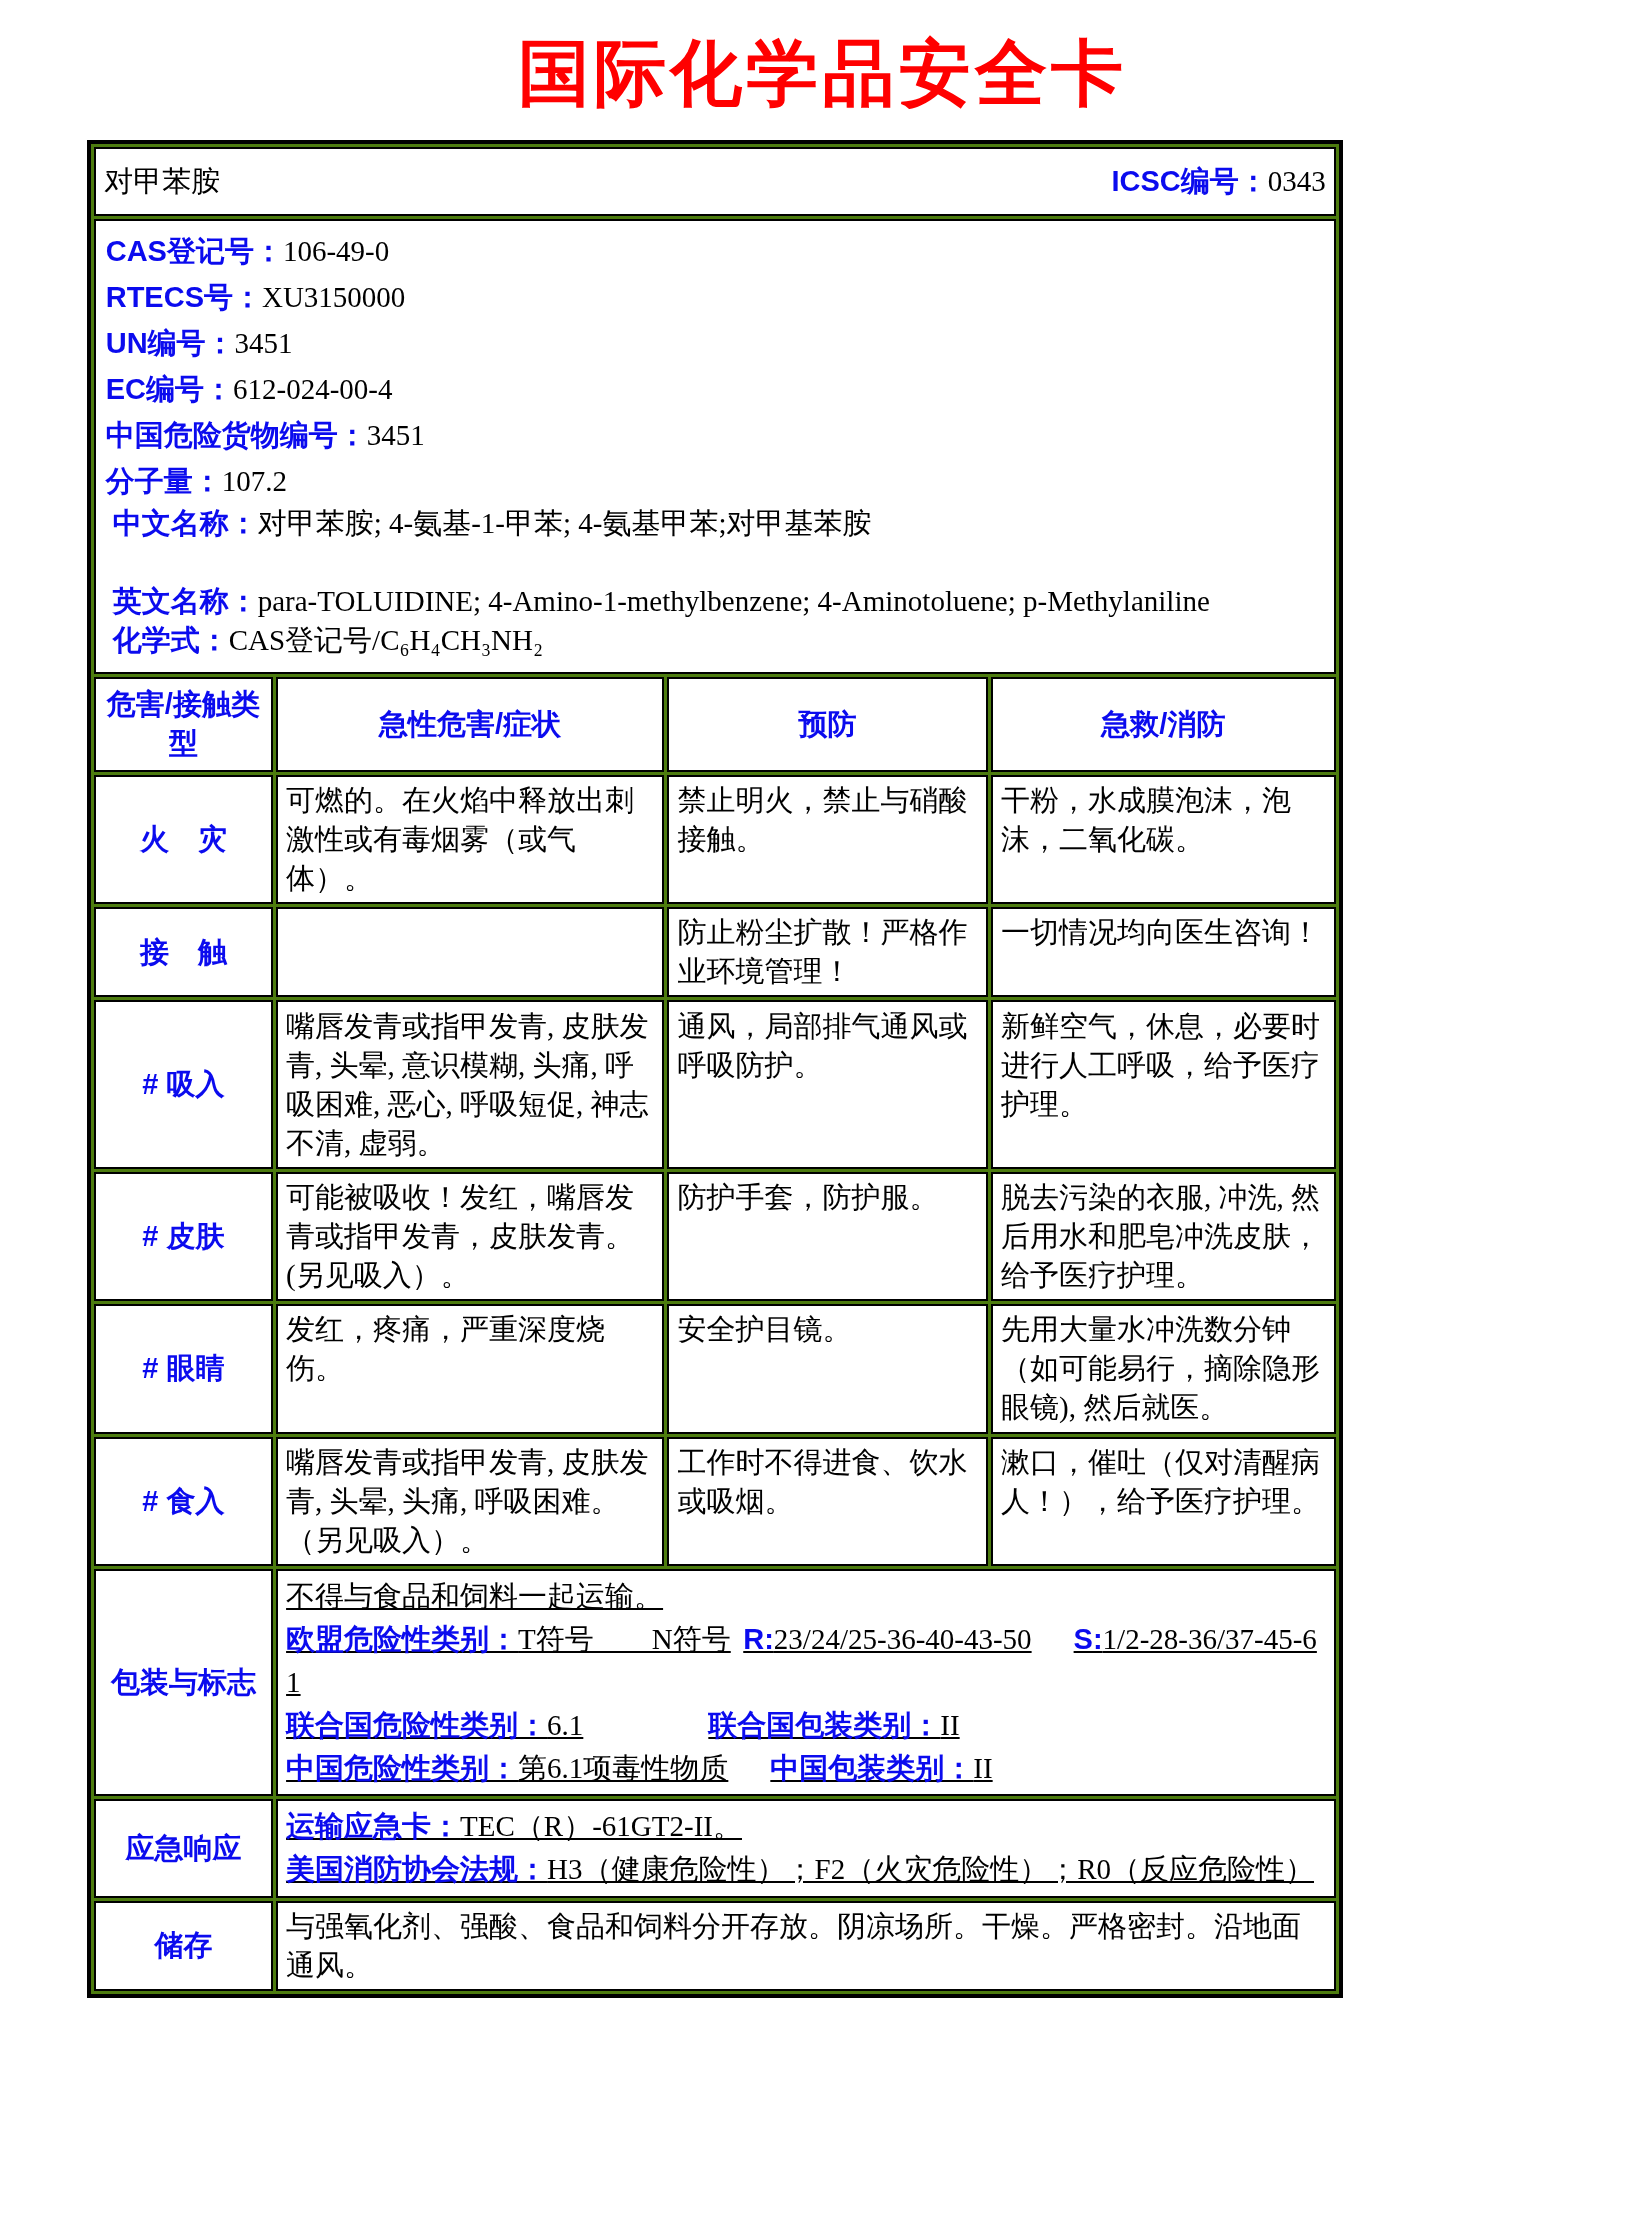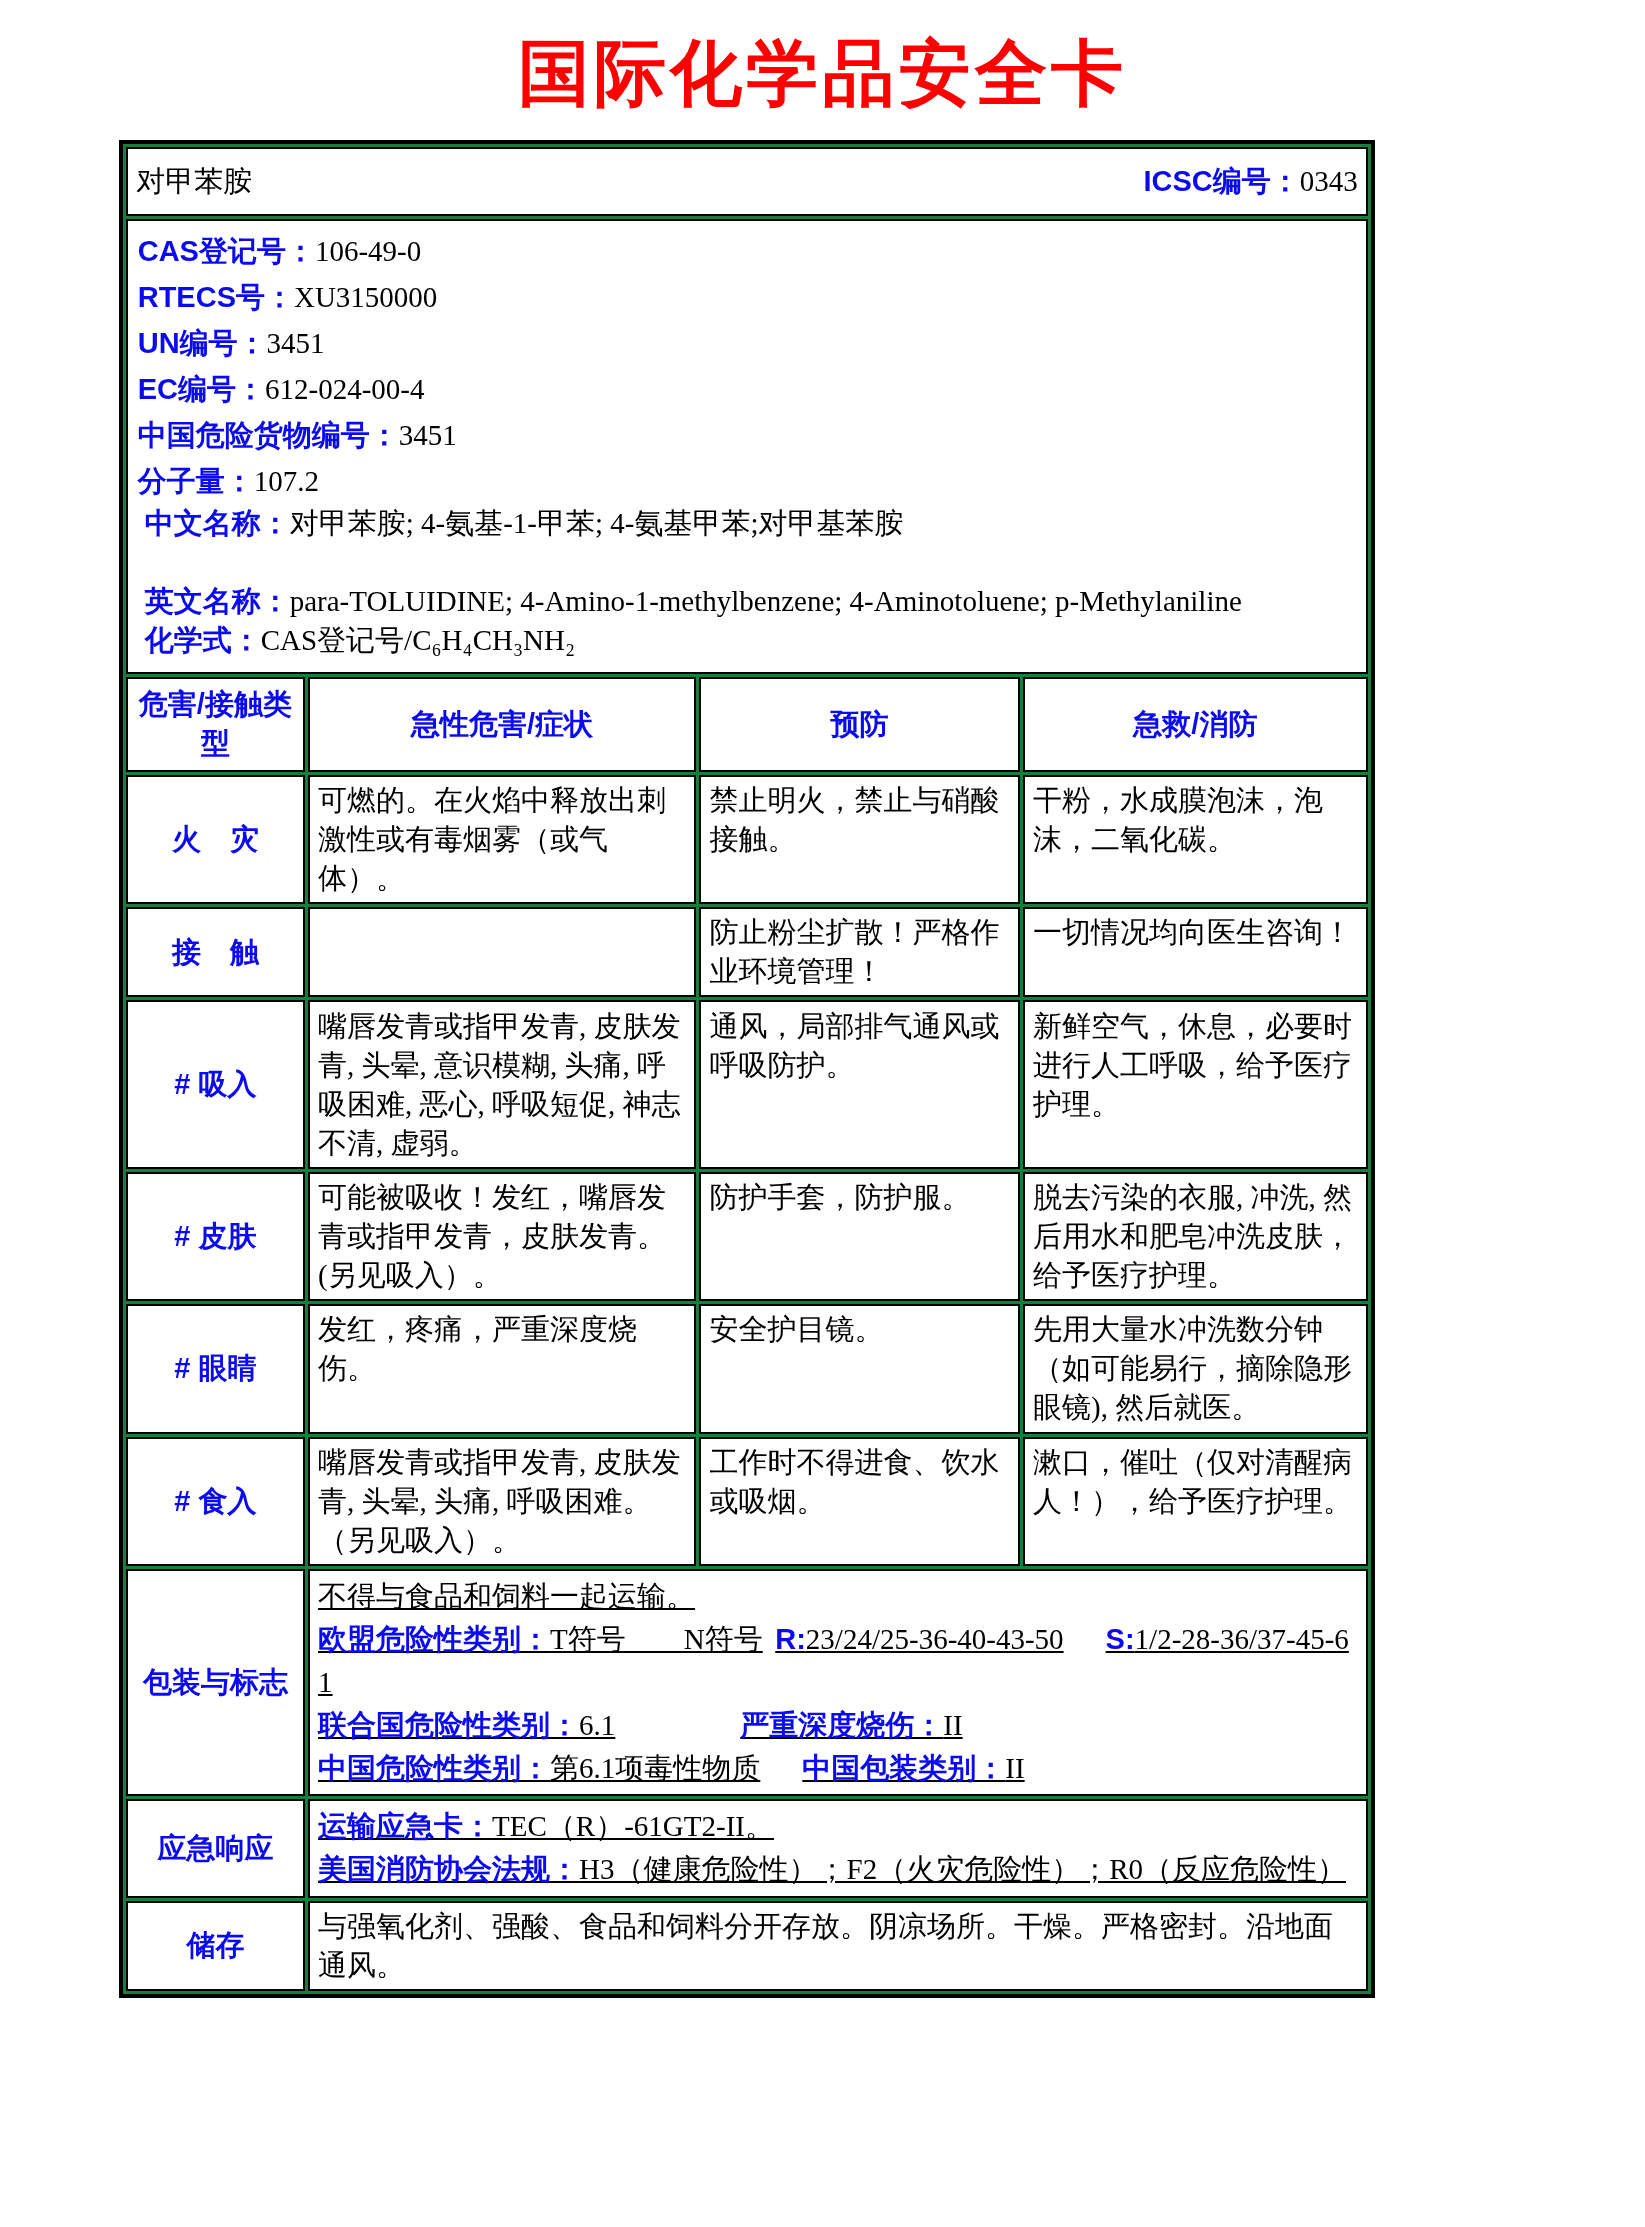"对甲苯胺" .card { background: #15803d -> #4d7c0f; margin-left: 119px -> 87px }
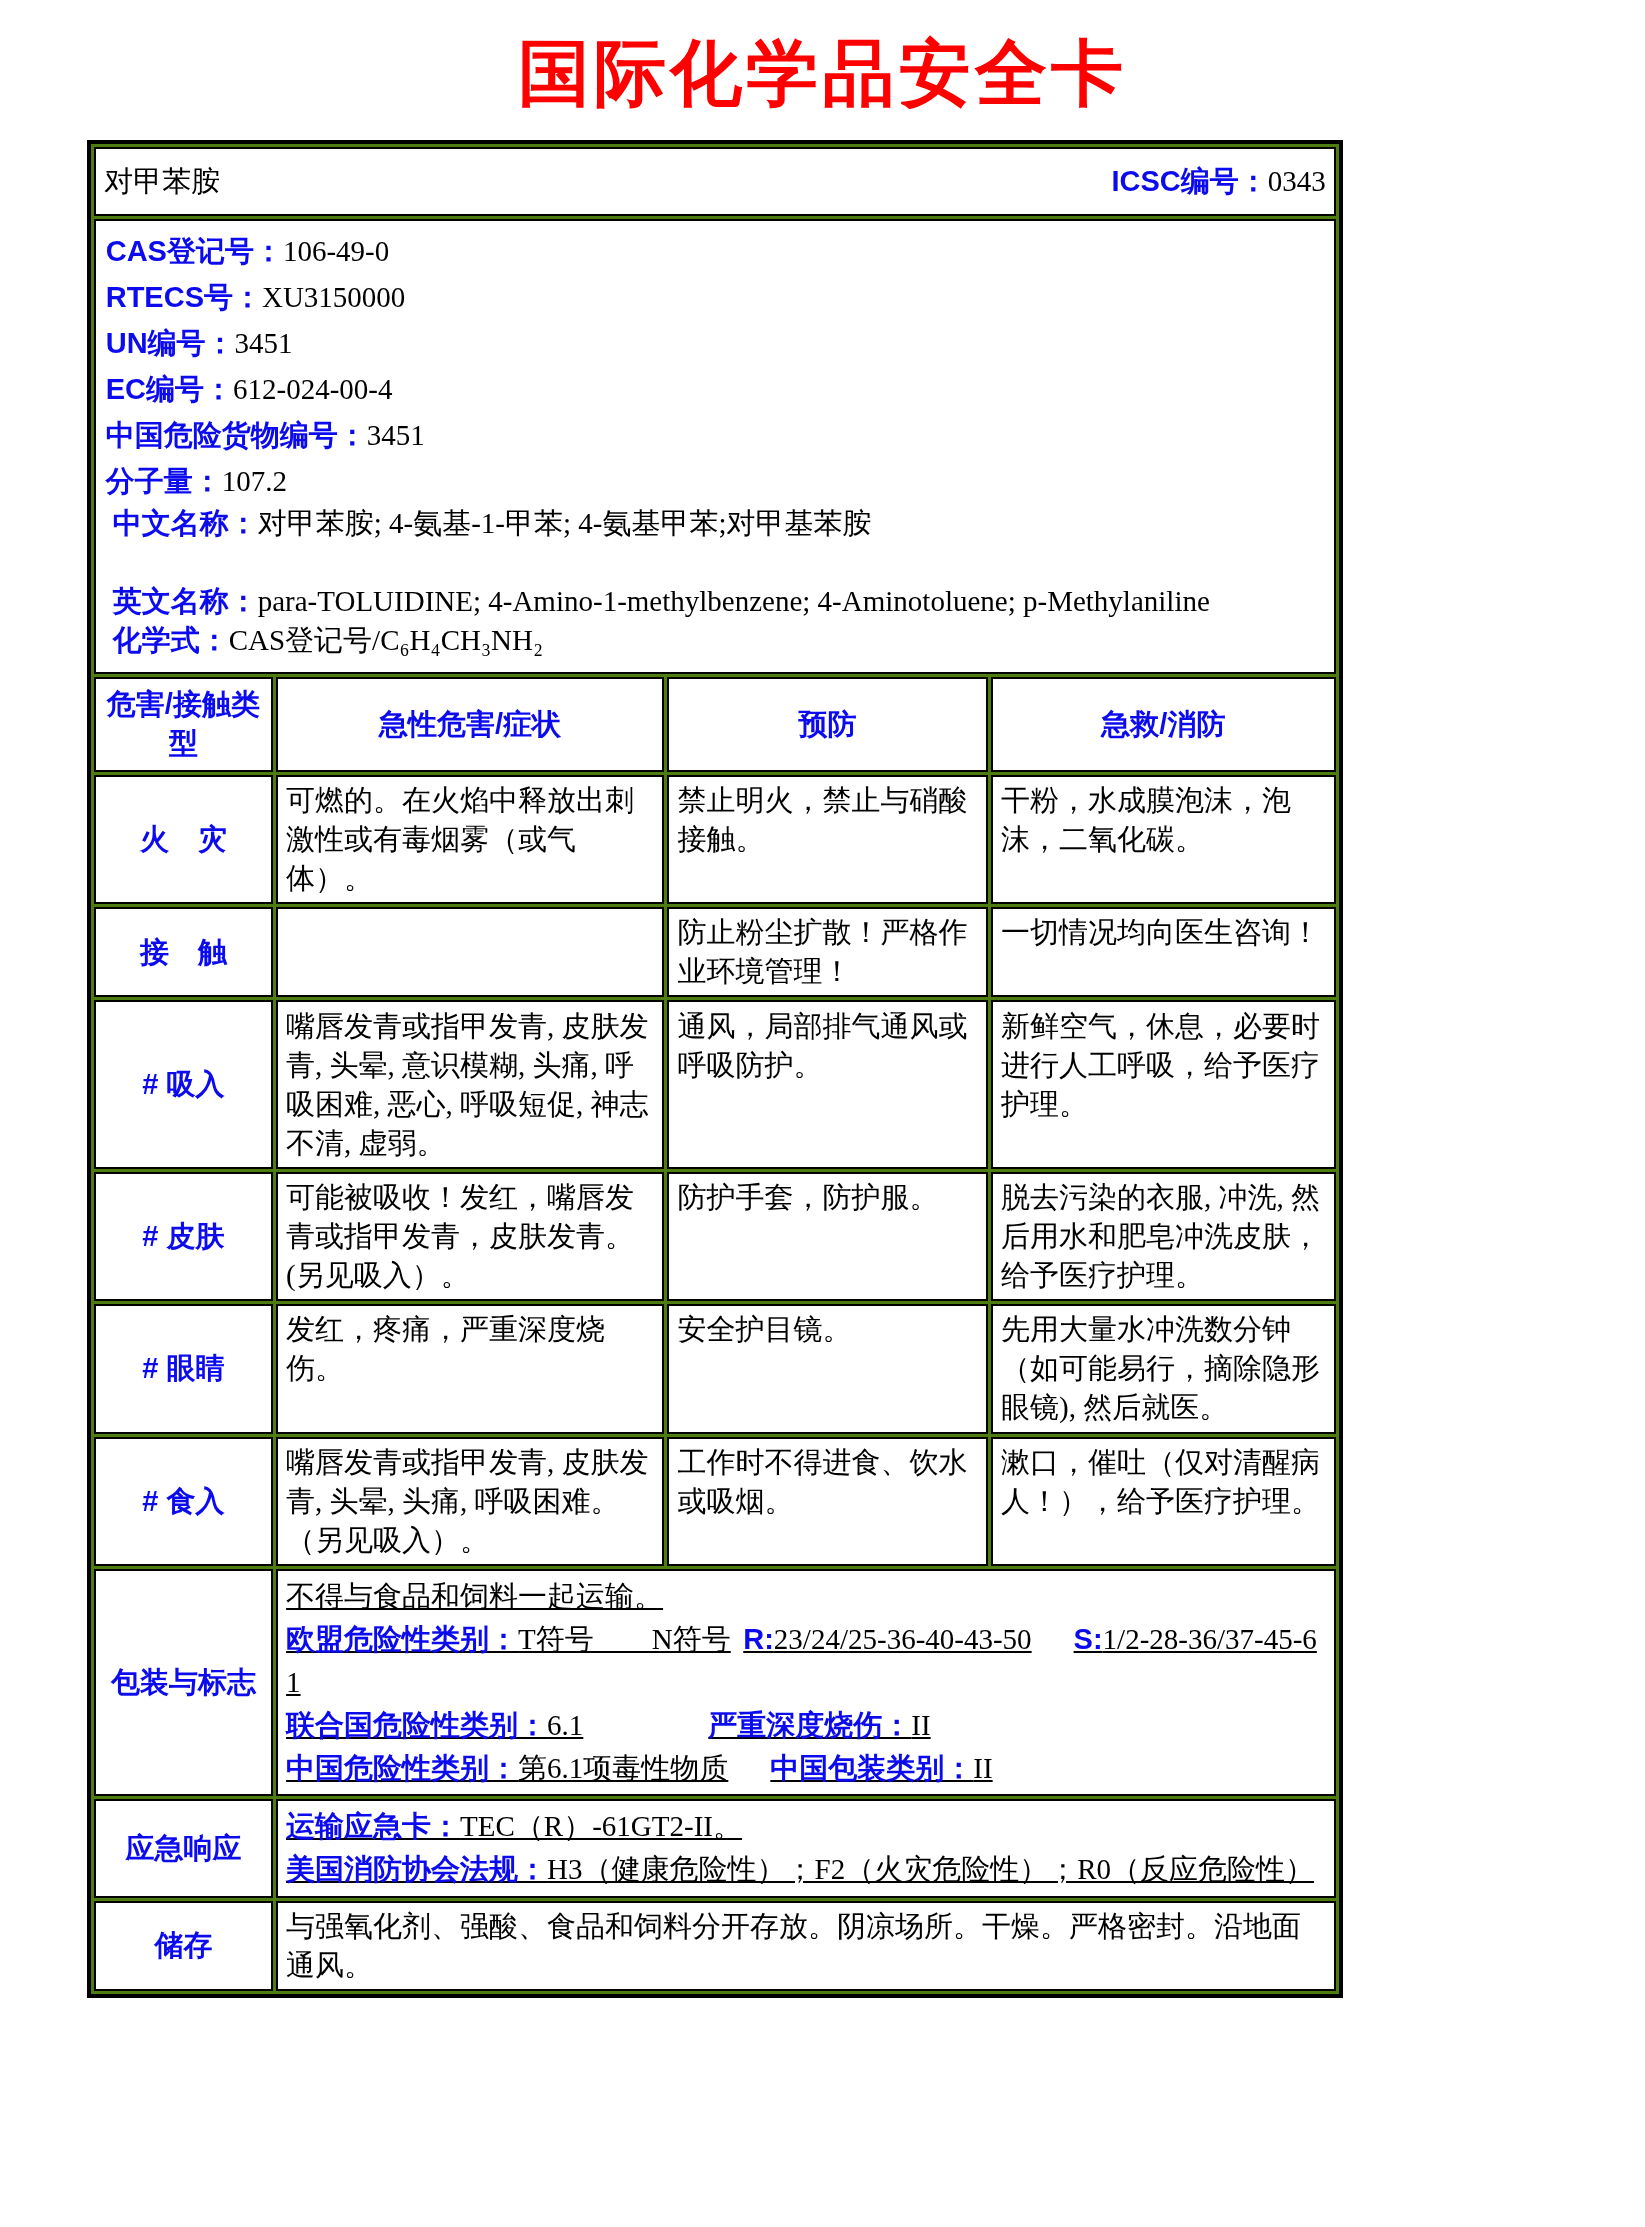"严重深度烧伤：" span.lbl { text: 严重深度烧伤 -> 联合国包装类别 }
